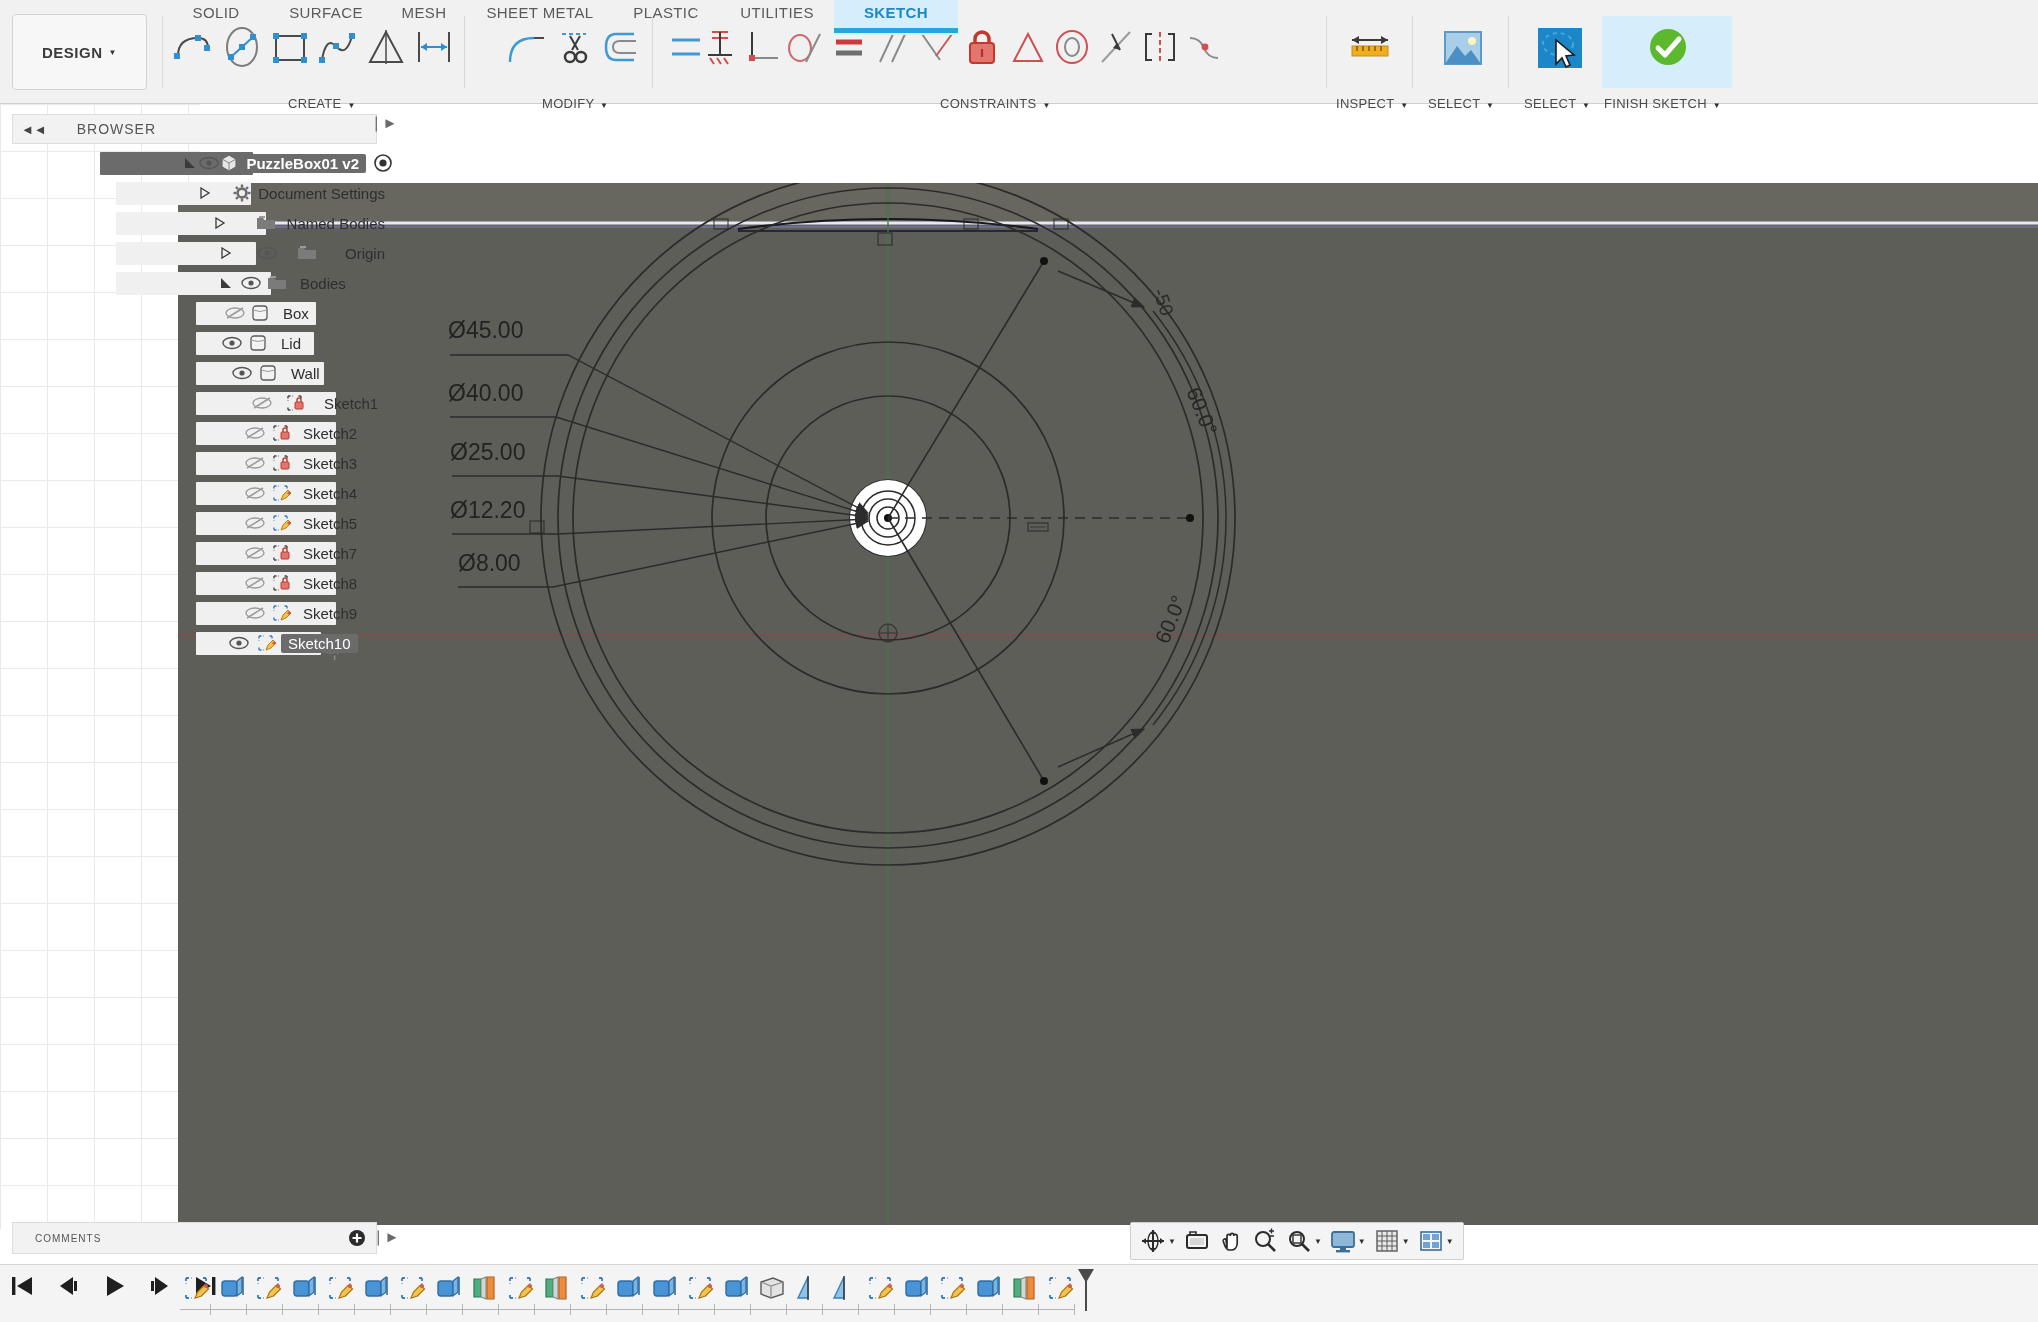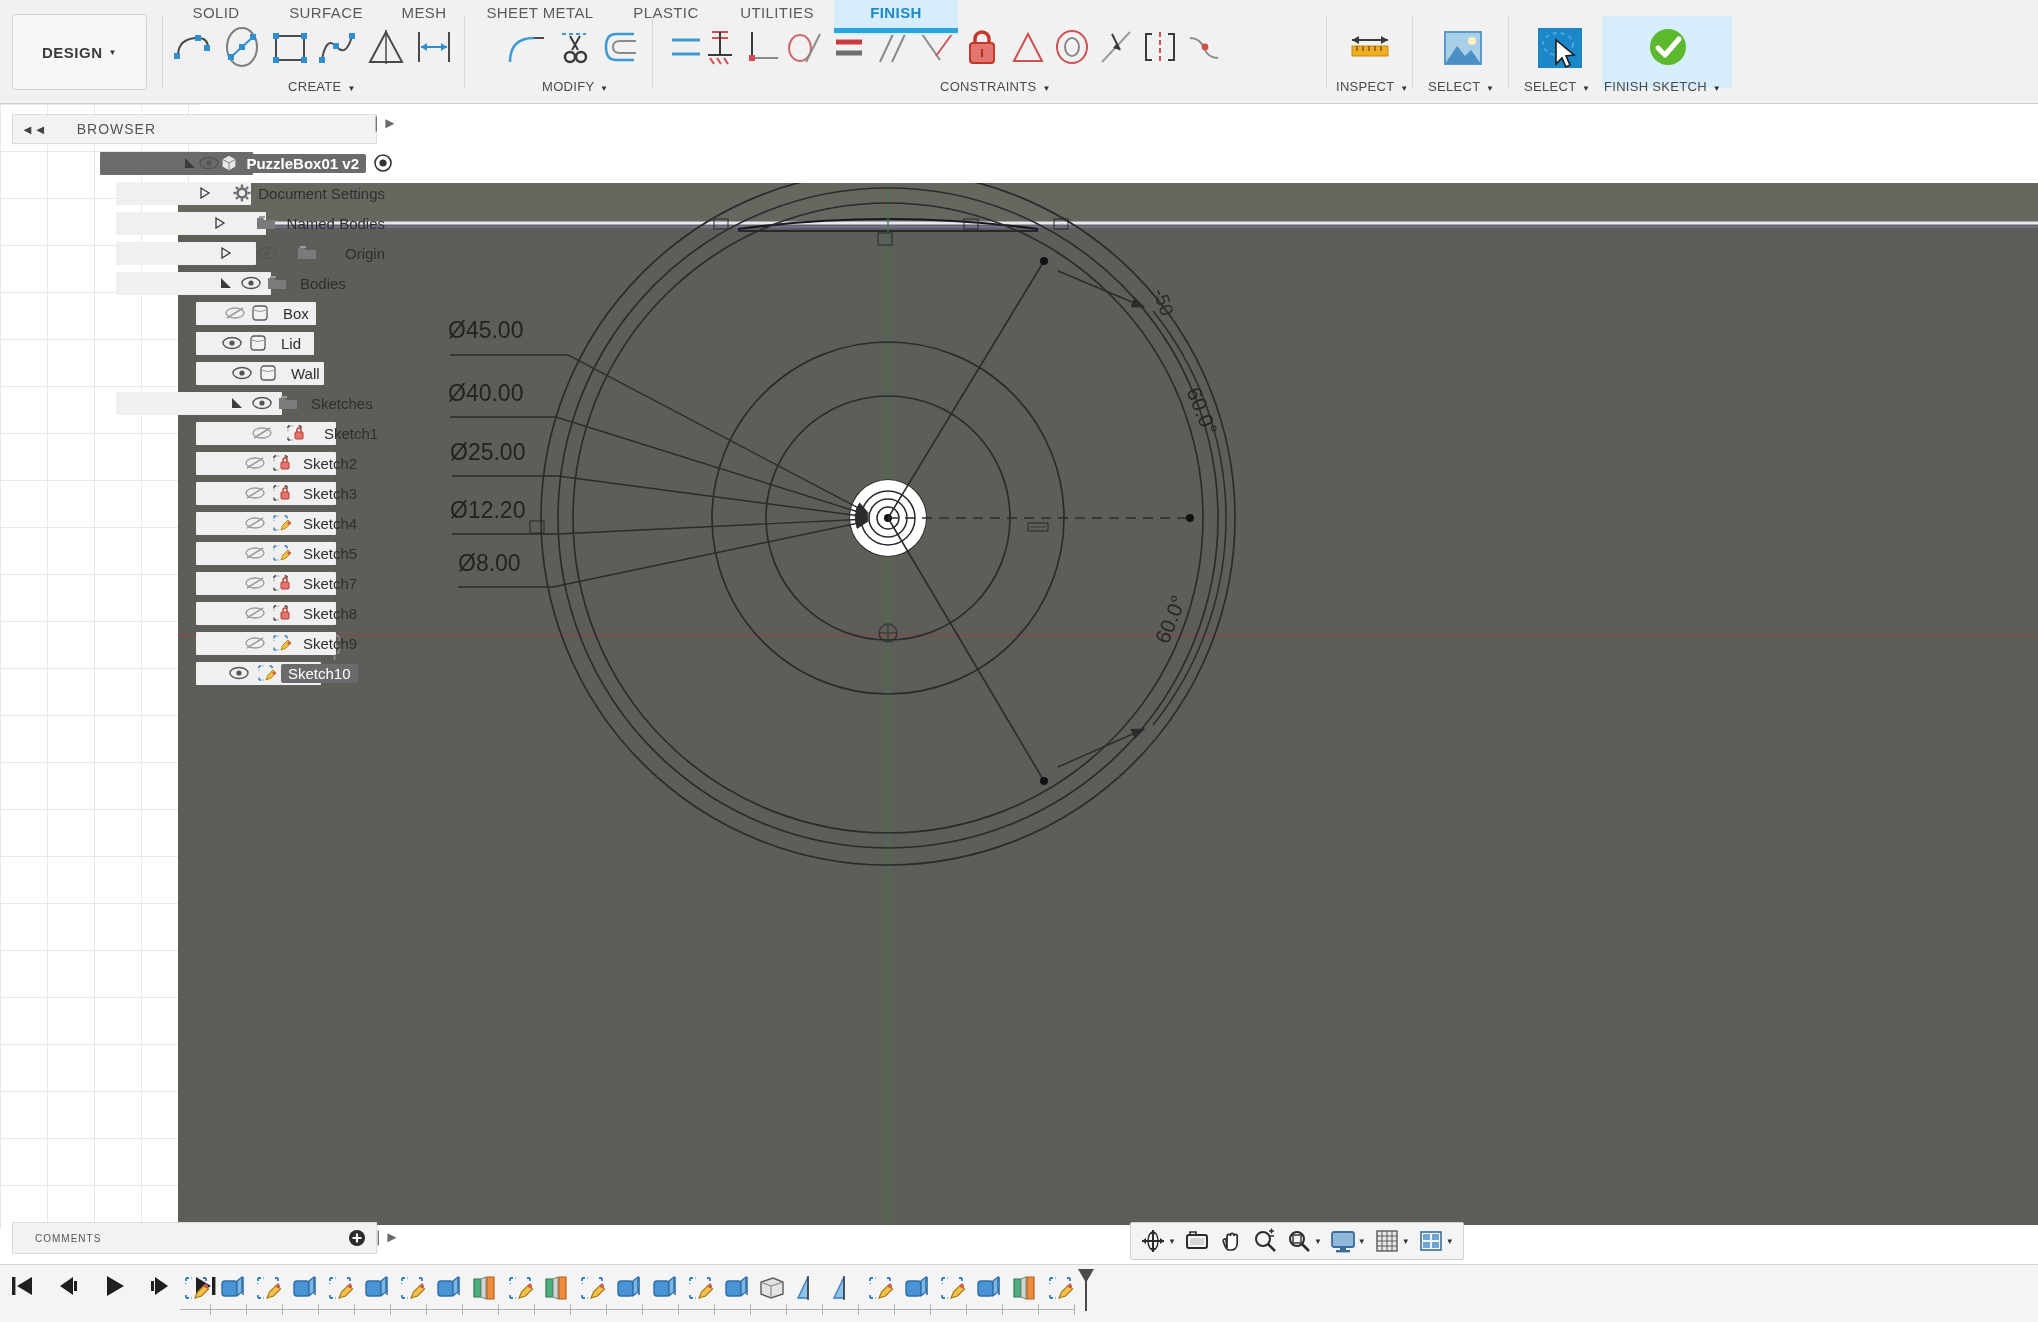"FINISH" span { text: FINISH -> SKETCH }
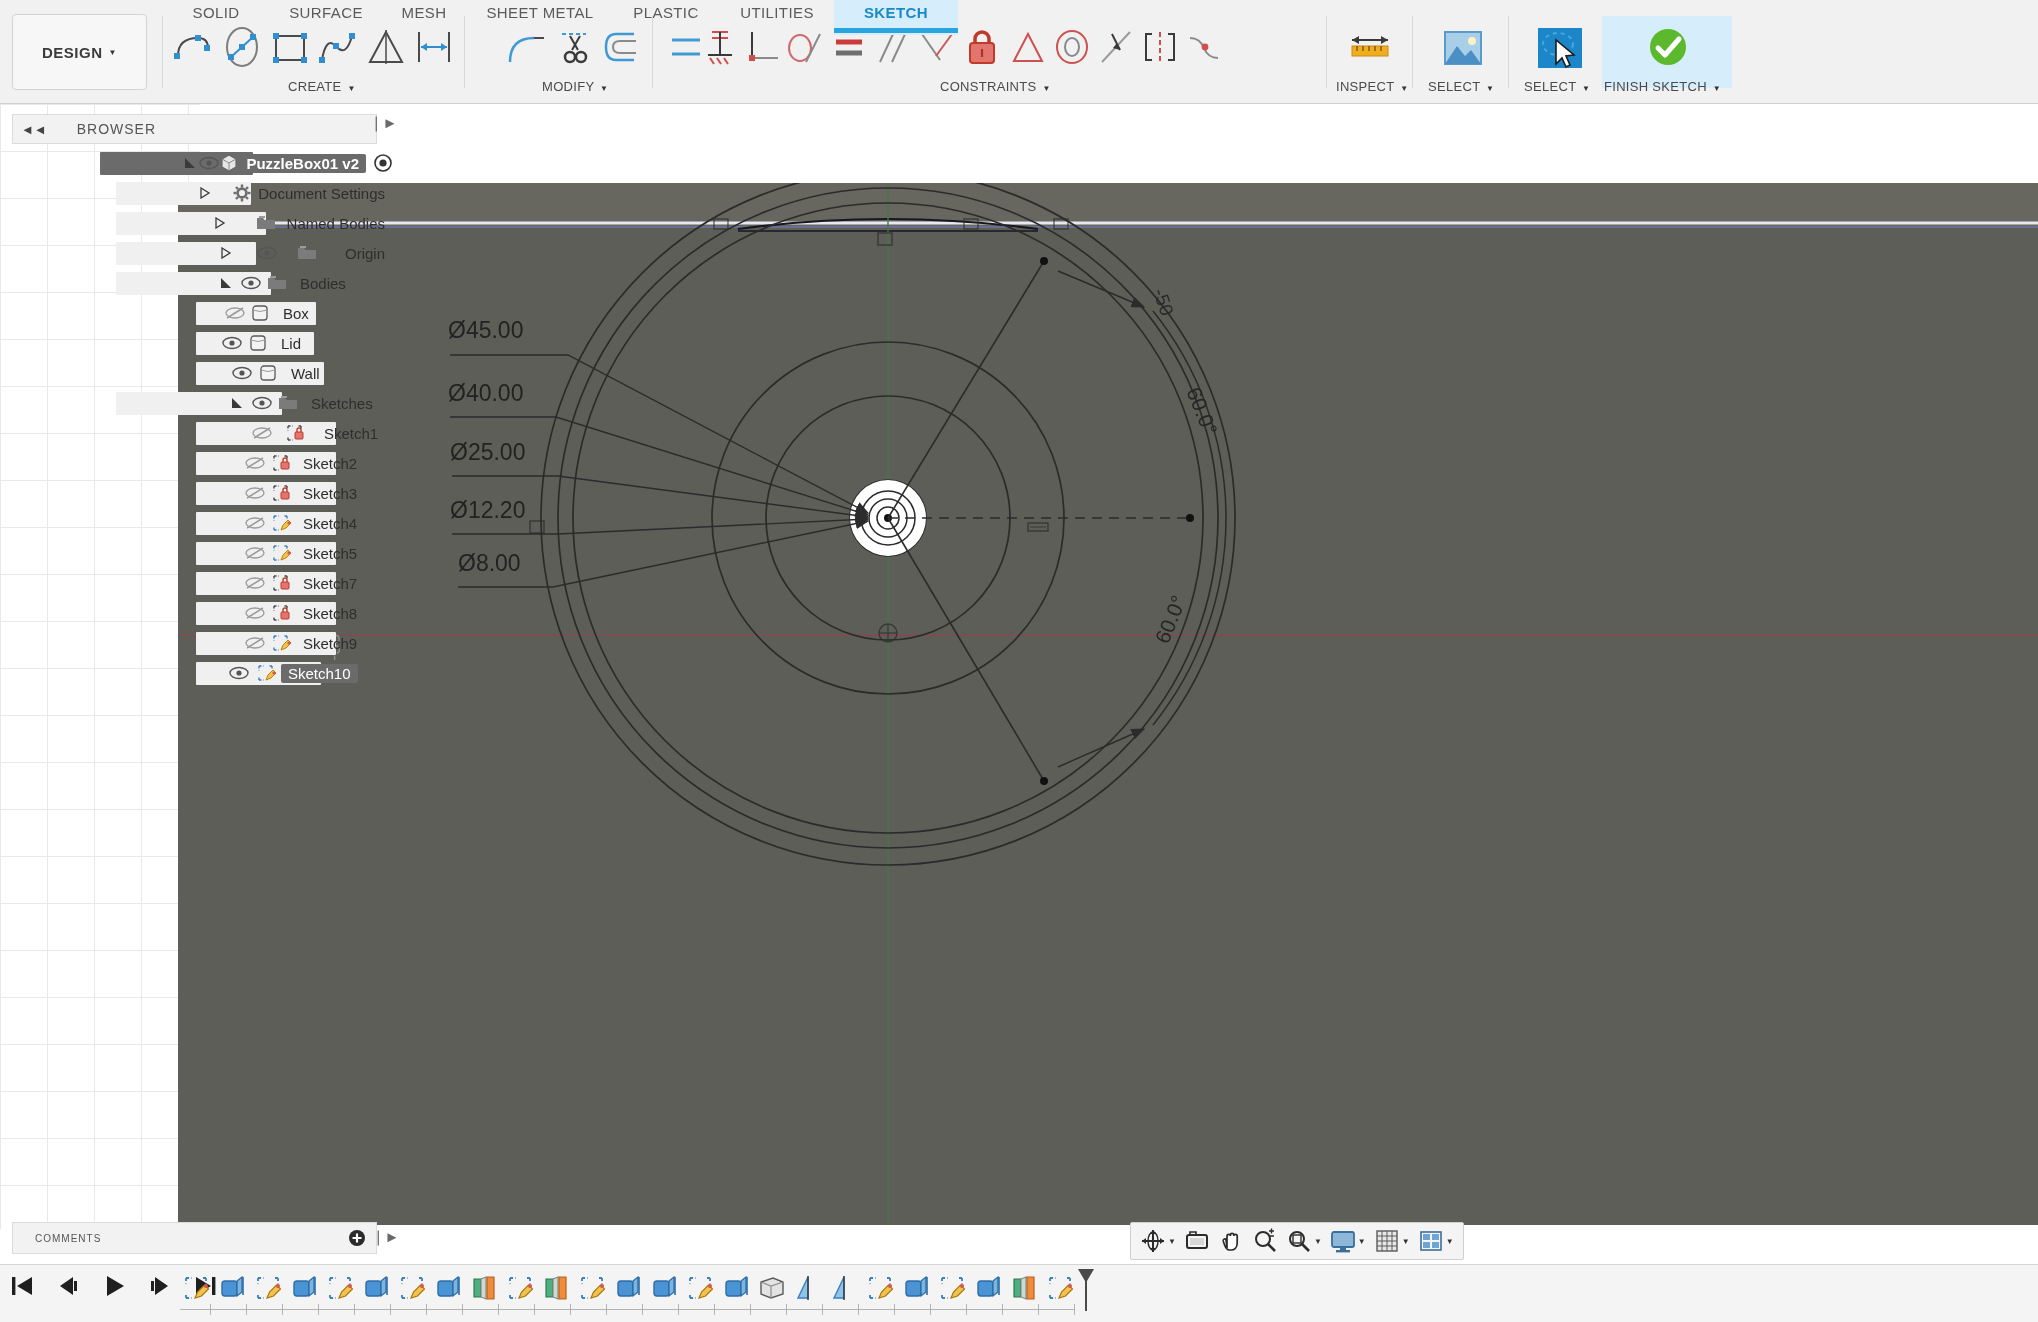"CREATE ▼" .grp-label { top: 79px -> 96px }
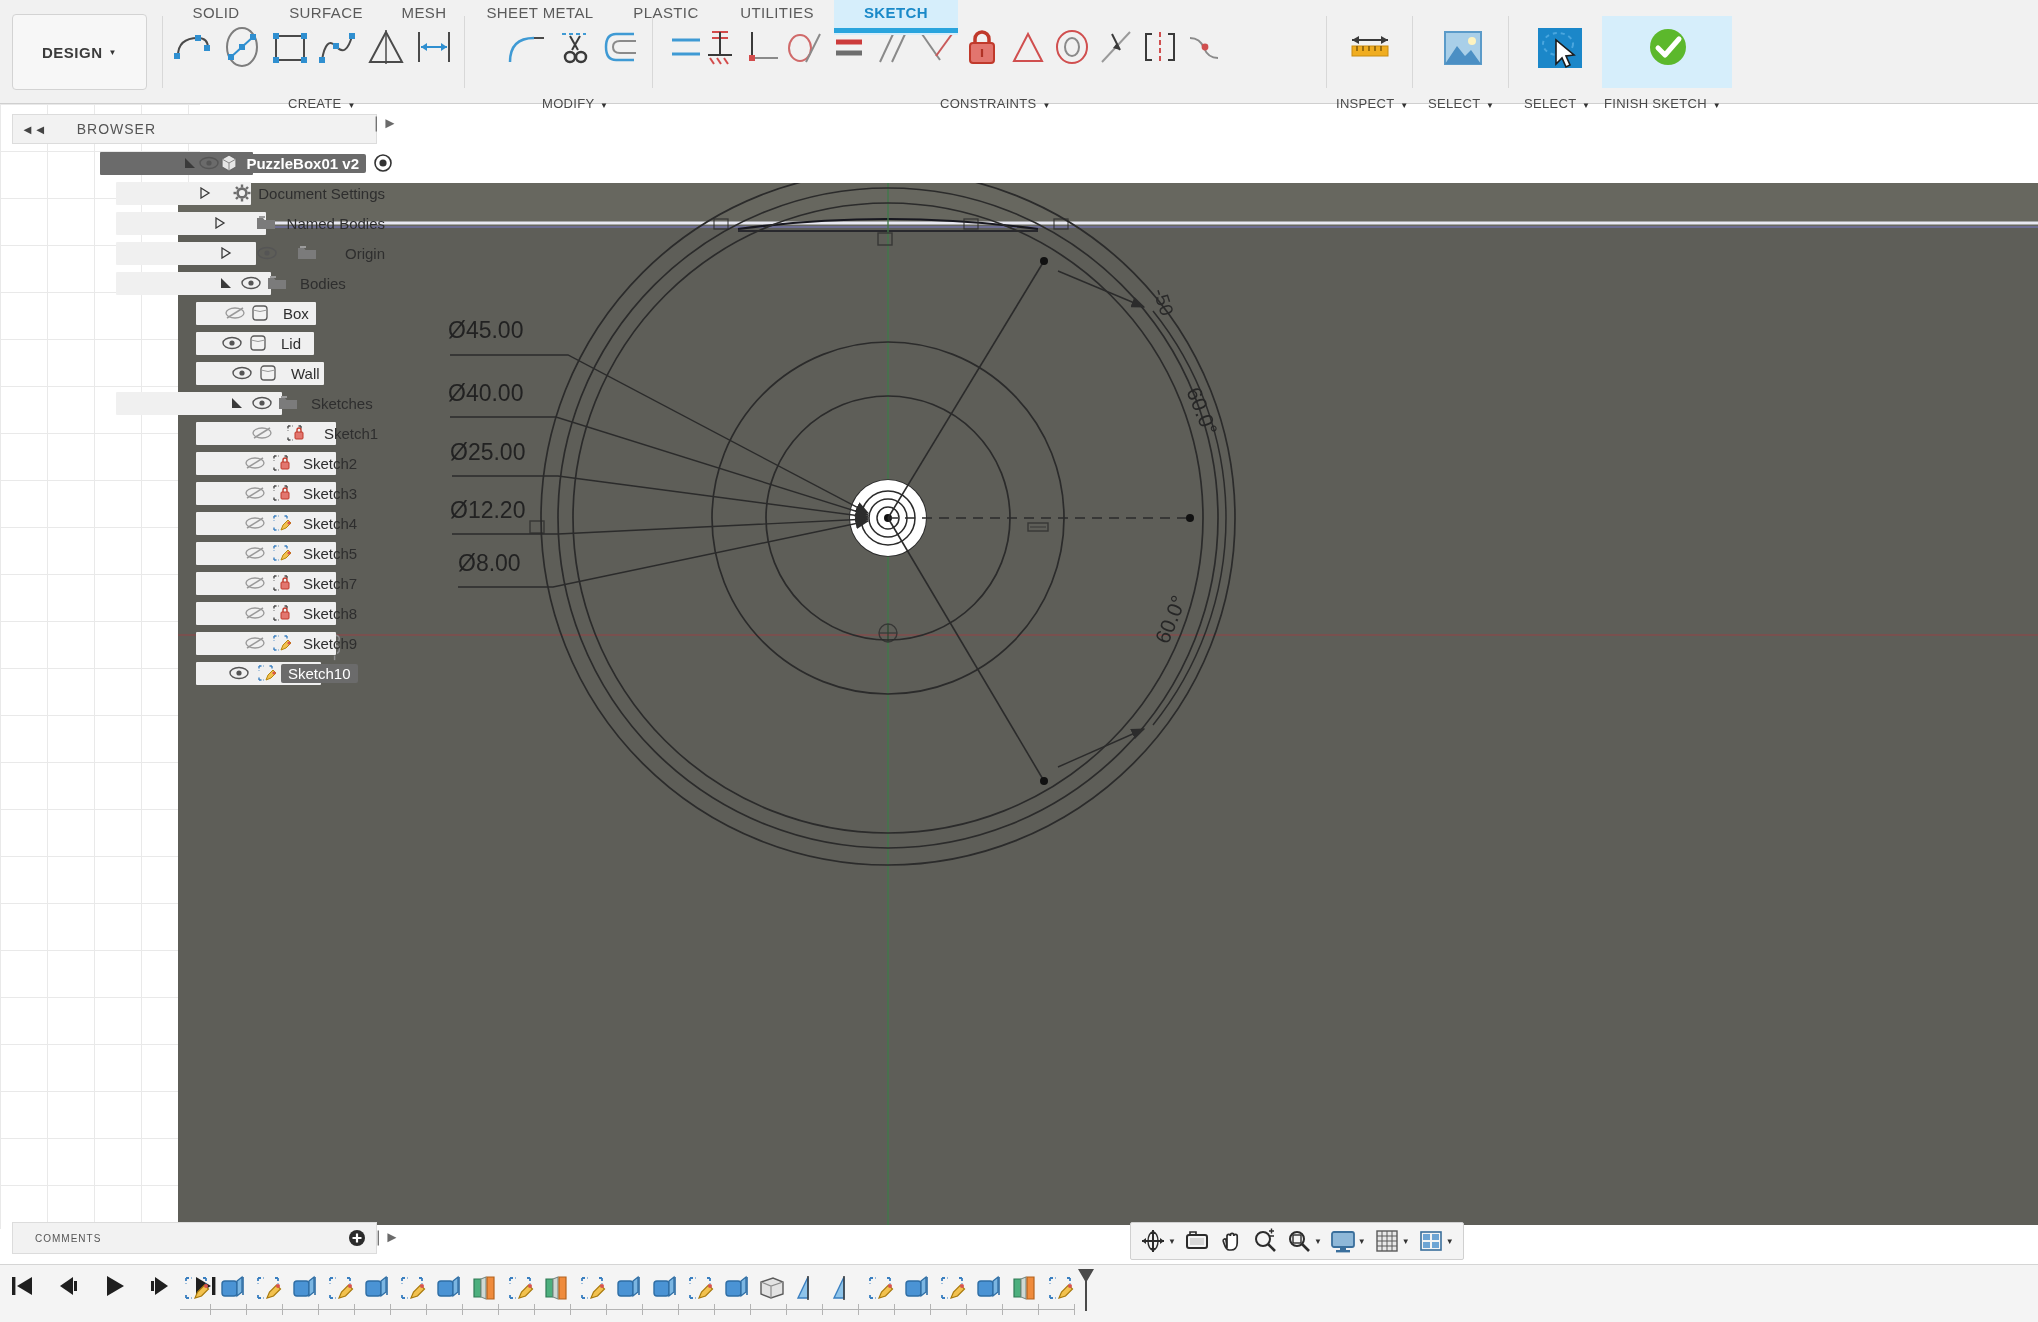"Sketches" div.row { html: <div> <span></span> <span> <svg> <path></path> </svg> </span> <span> <svg> <ellipse></ellipse> <circle></circle> </svg> </span> <span> <svg> <path></path> <rect></rect> </svg> </span> <span>Sketches</span> </div> -> none }
